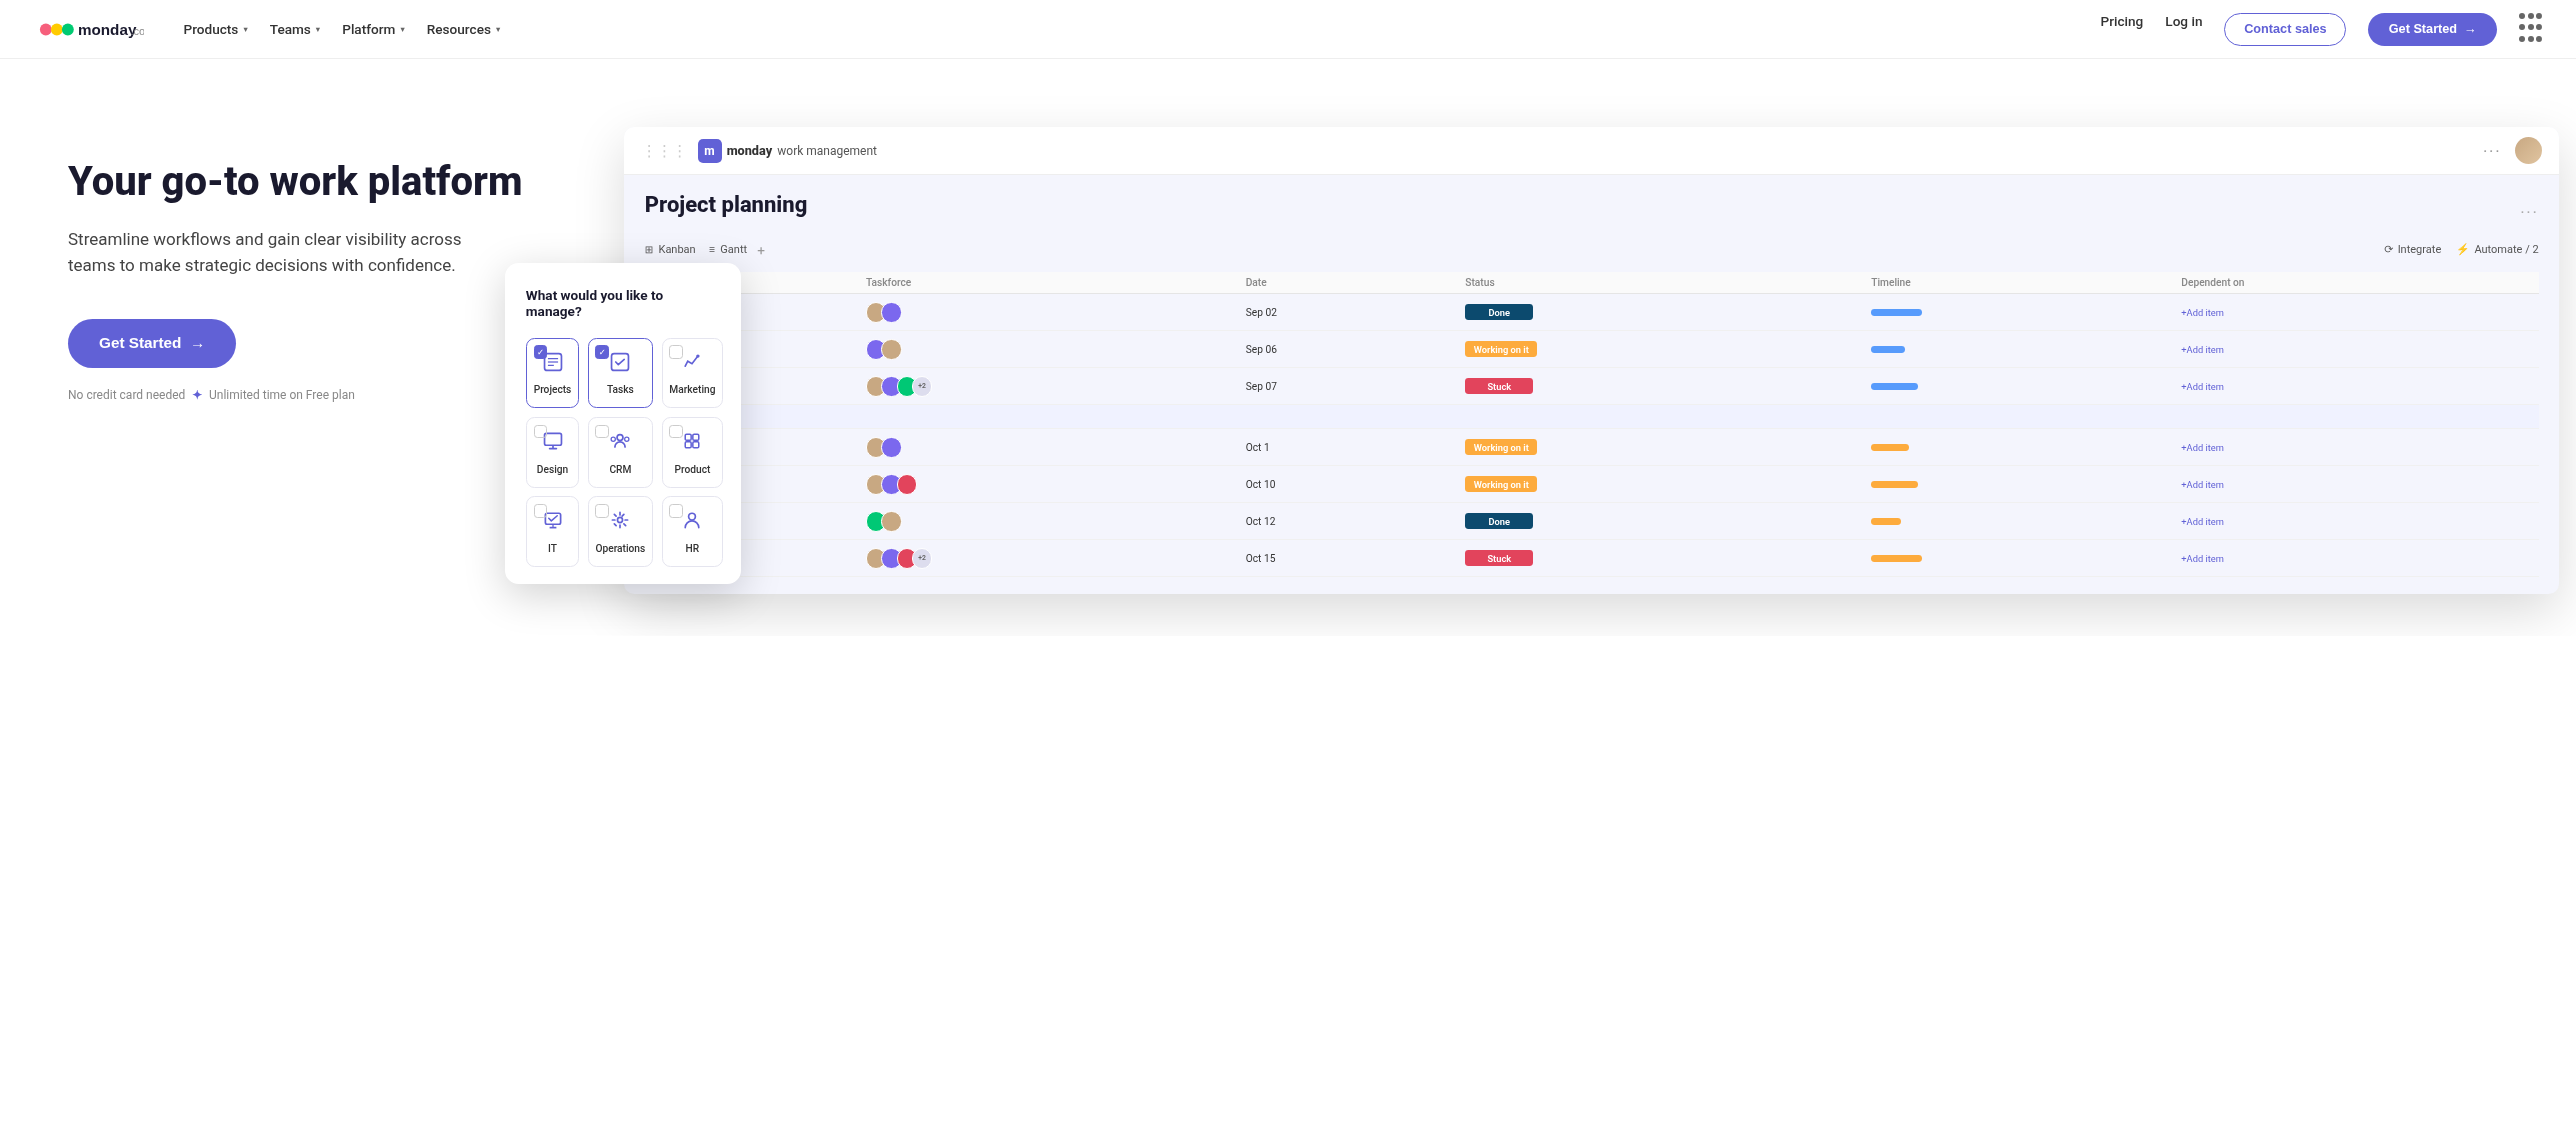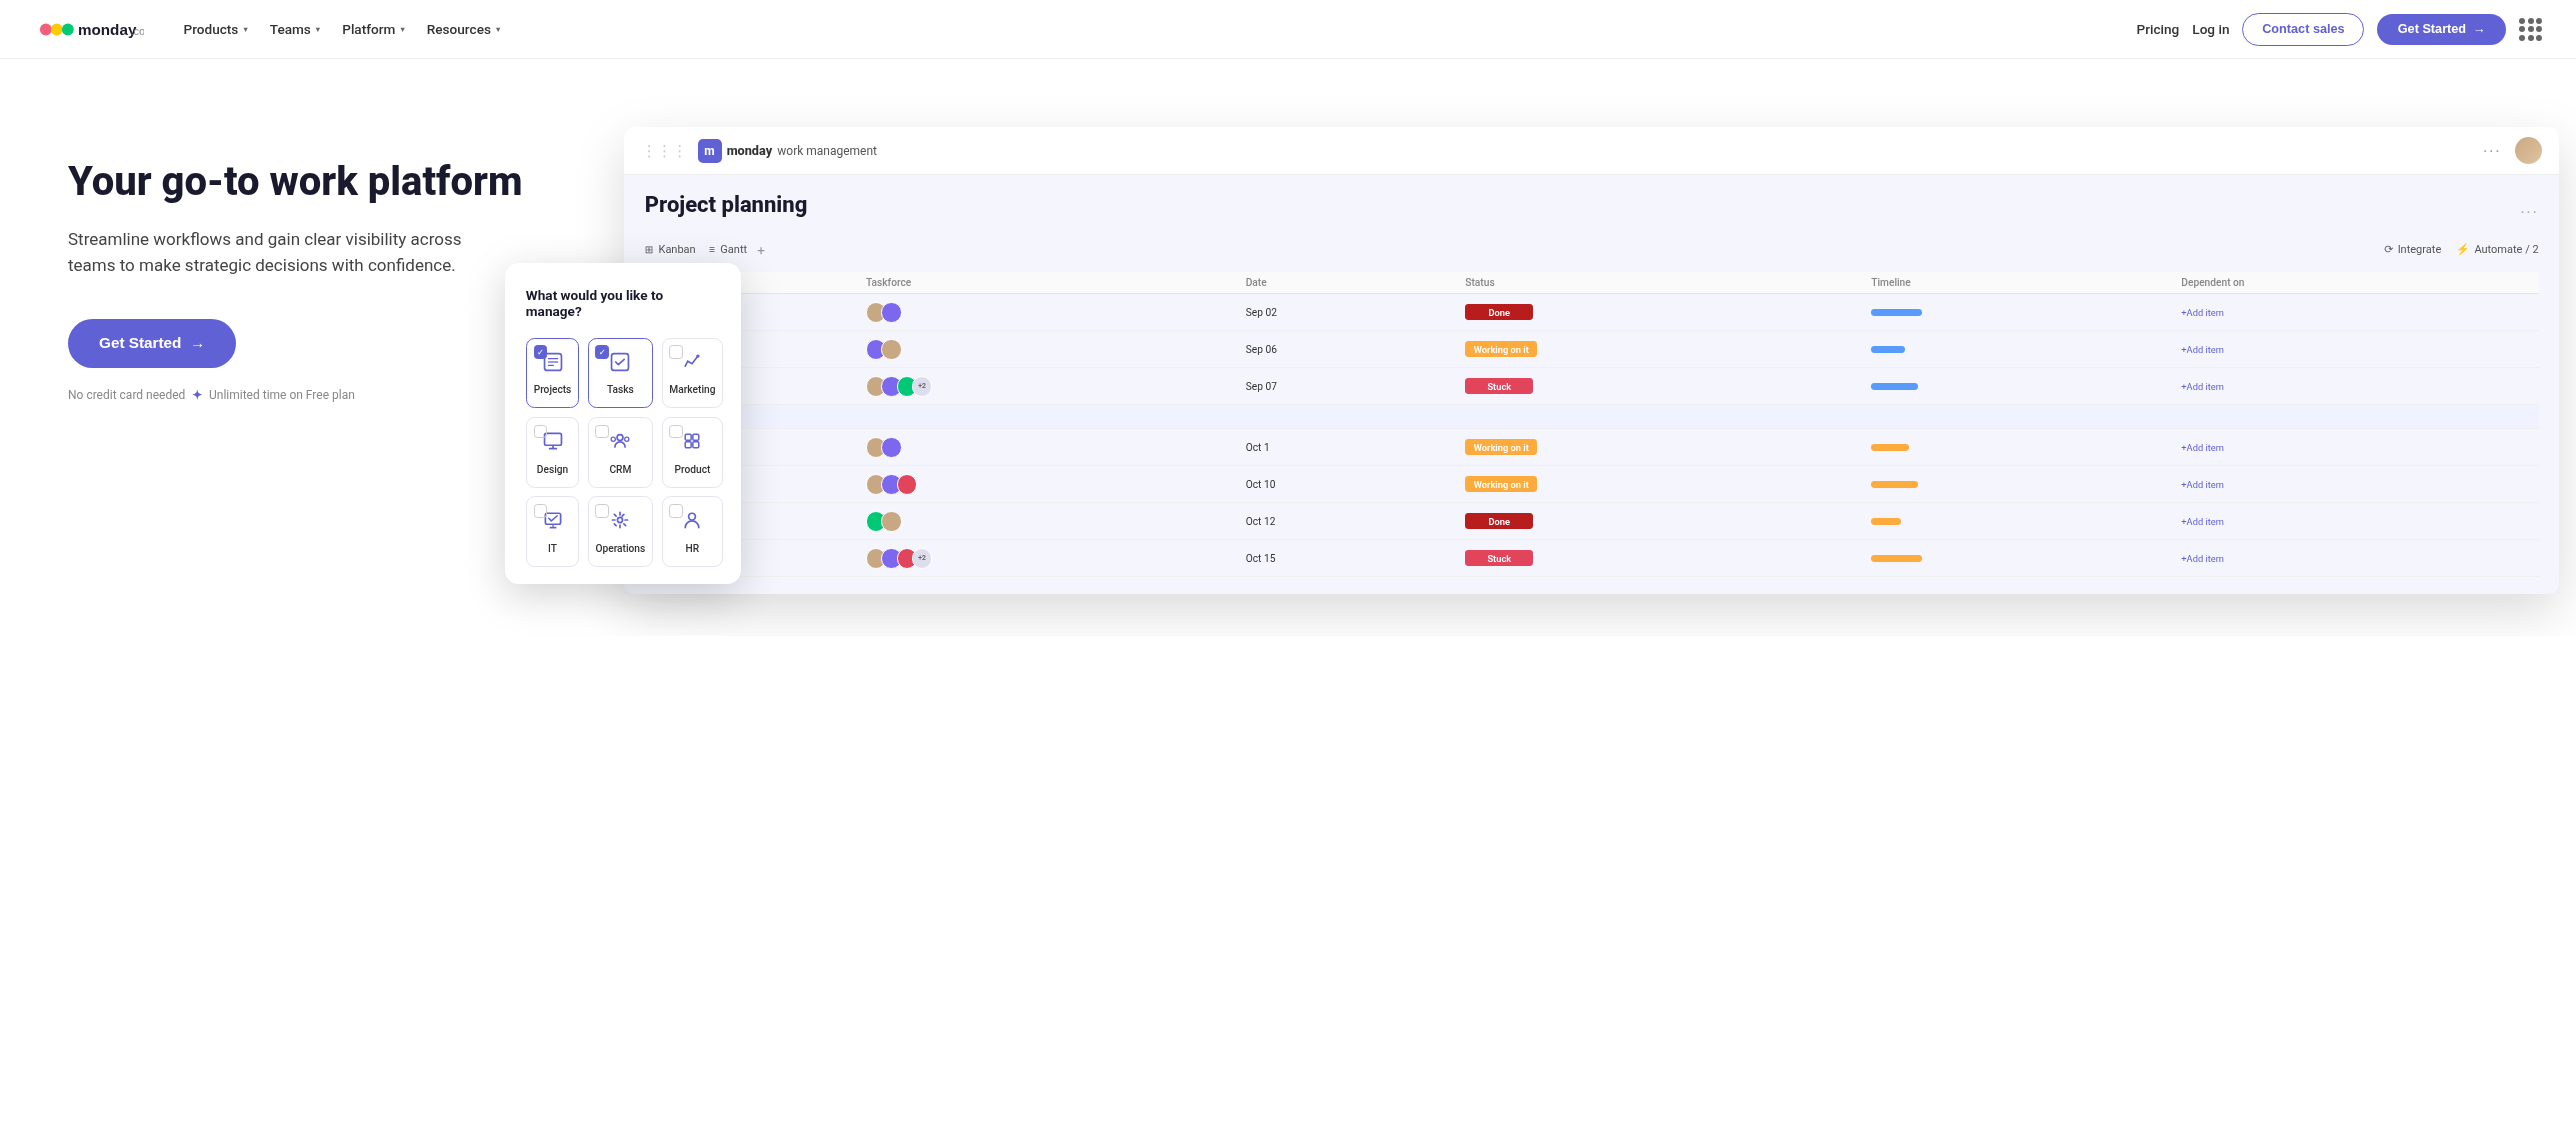"Pricing" .nav-right { align-items: center -> none; gap: 13px -> 22px }
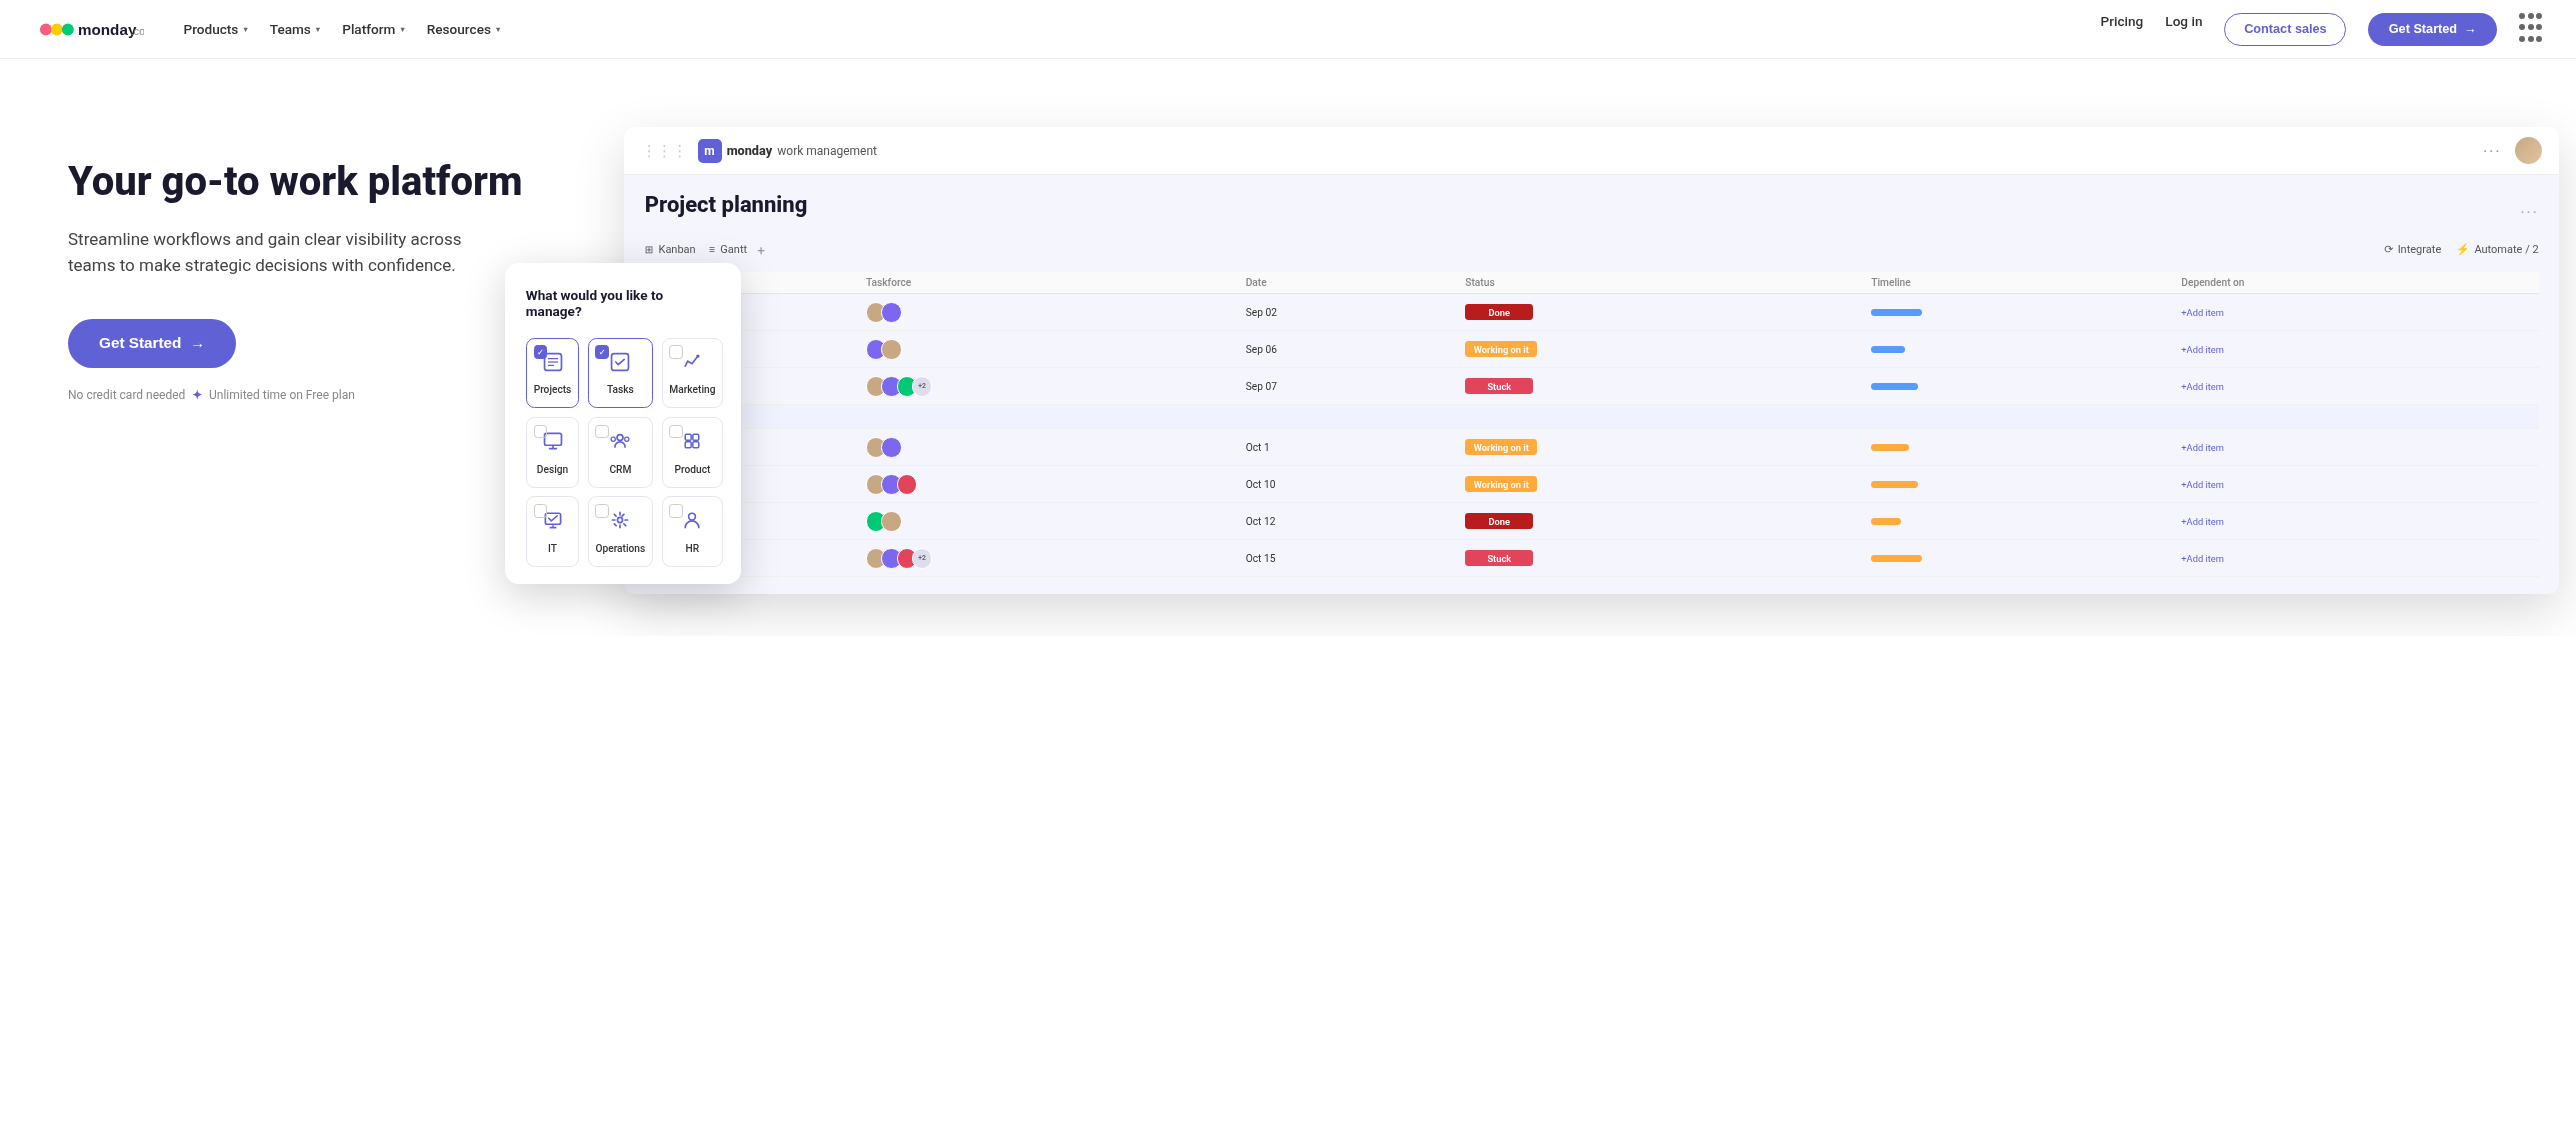"Done" .status-done { background: #b91c1c -> #0c4a6e }
